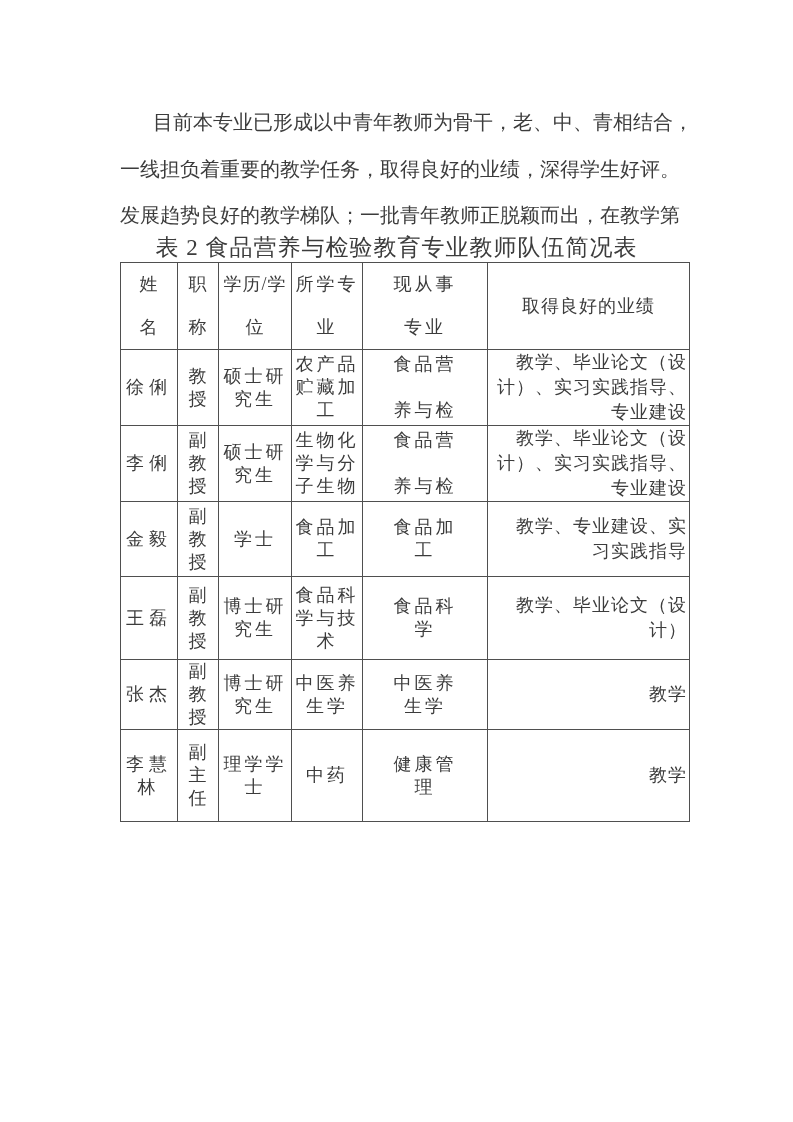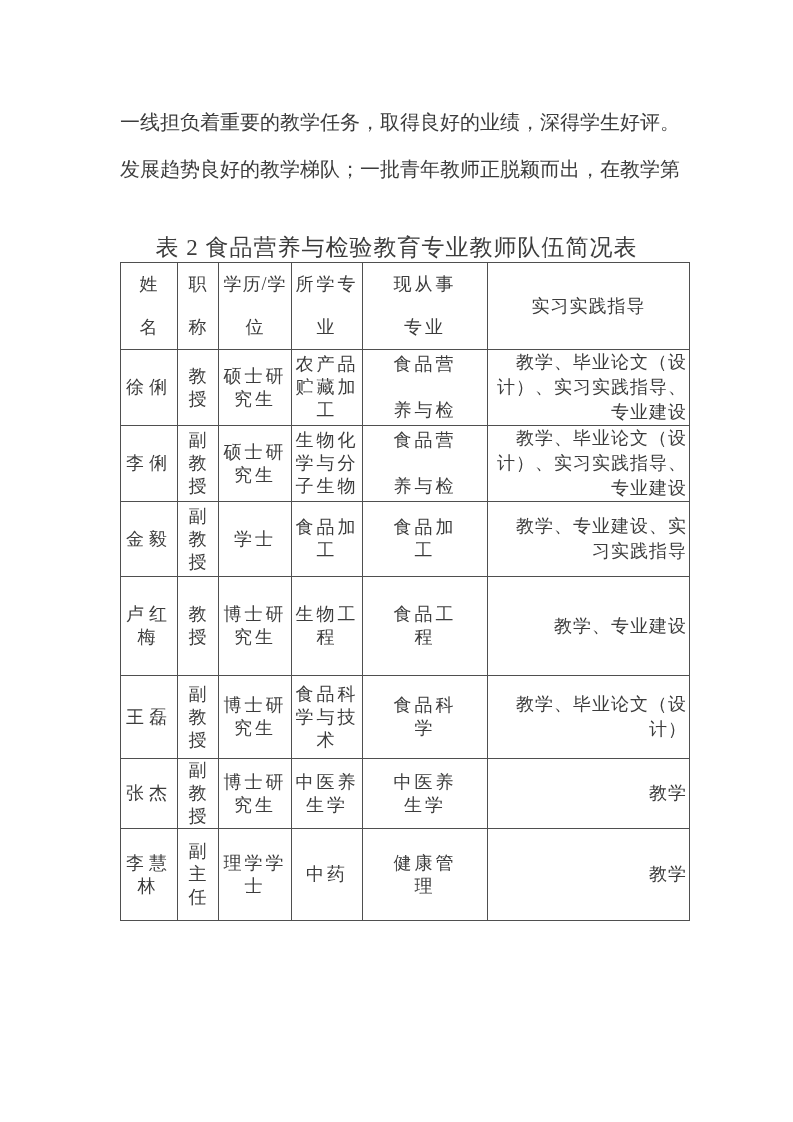"目前本专业已形成以中青年教师为骨干，老、中、青相结合，" div.pline { html: none -> <div>目前本专业已形成以中青年教师为骨干，老、中、青相结合，</div> }
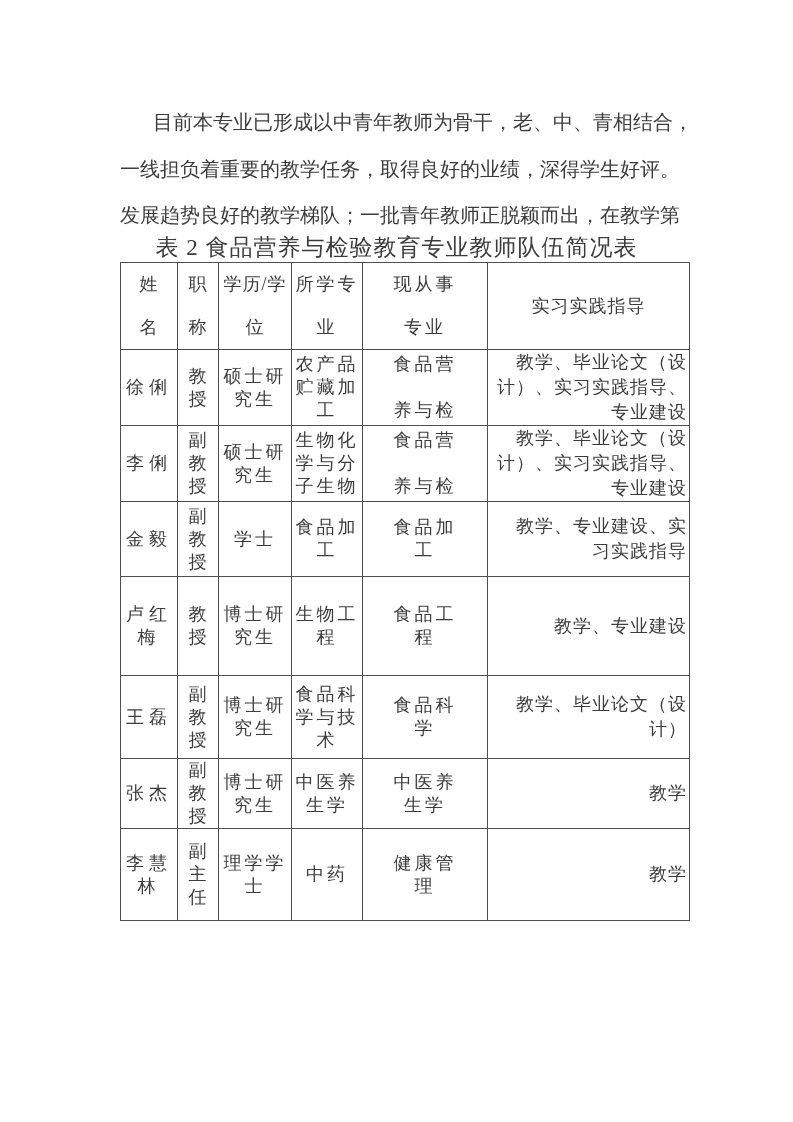"实习实践指导" th { text: 实习实践指导 -> 取得良好的业绩 }
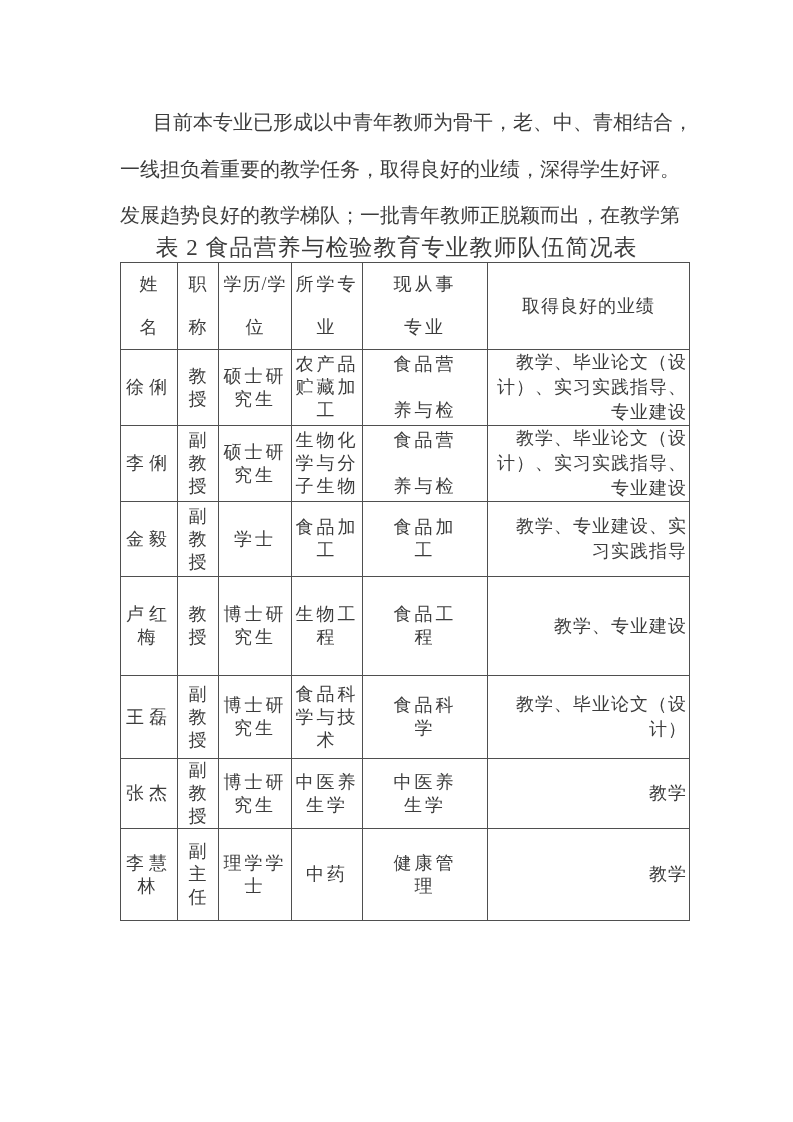"卢红" tr { html: <tr> <td>卢红 梅</td> <td>教 授</td> <td>博士研 究生</td> <td>生物工 程</td> <td>食品工 程</td> <td>教学、专业建设</td> </tr> -> none }
